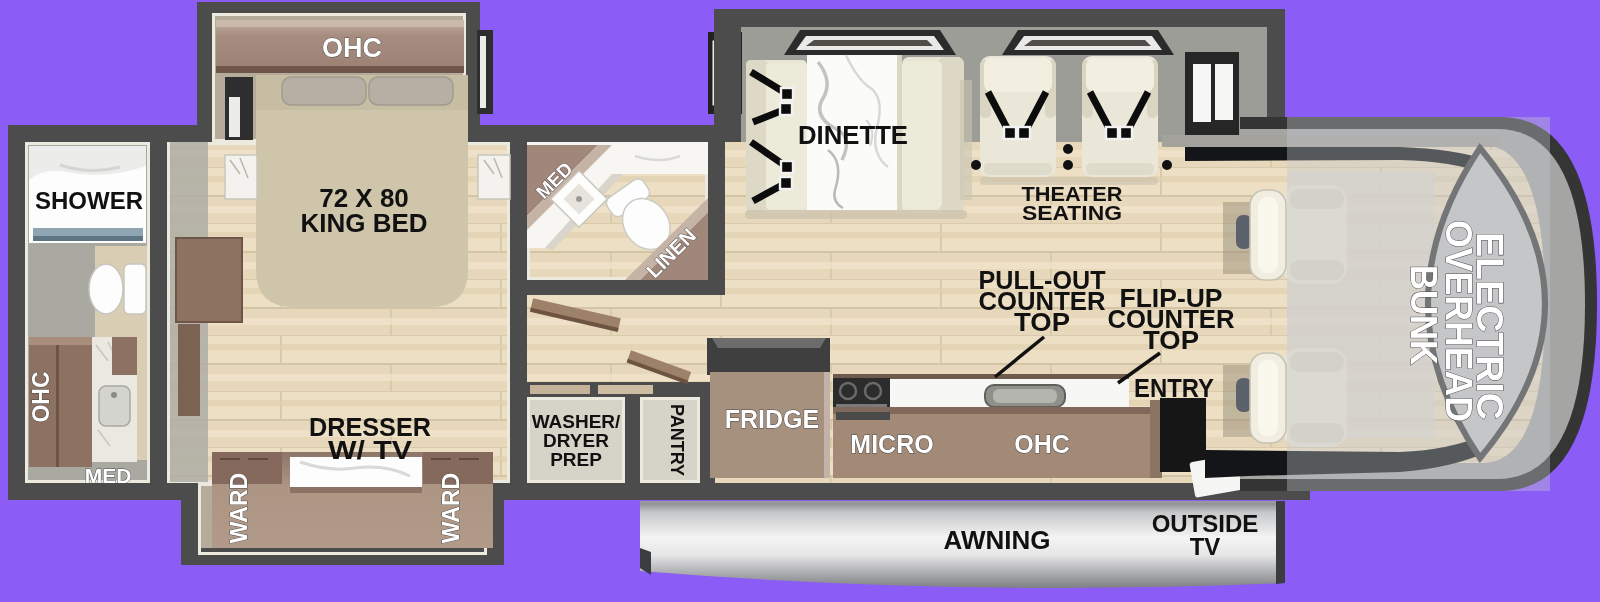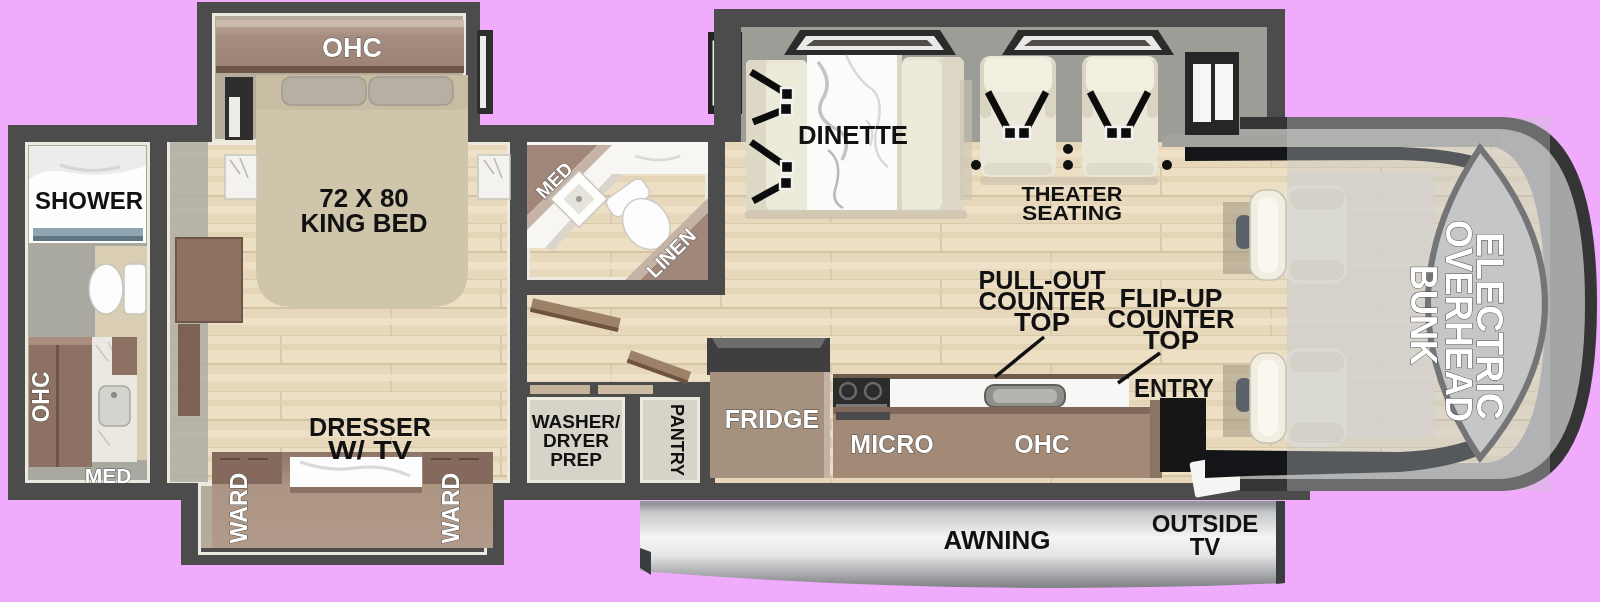"OHC" #page { background: #f0abfc -> #8b5cf6 }
